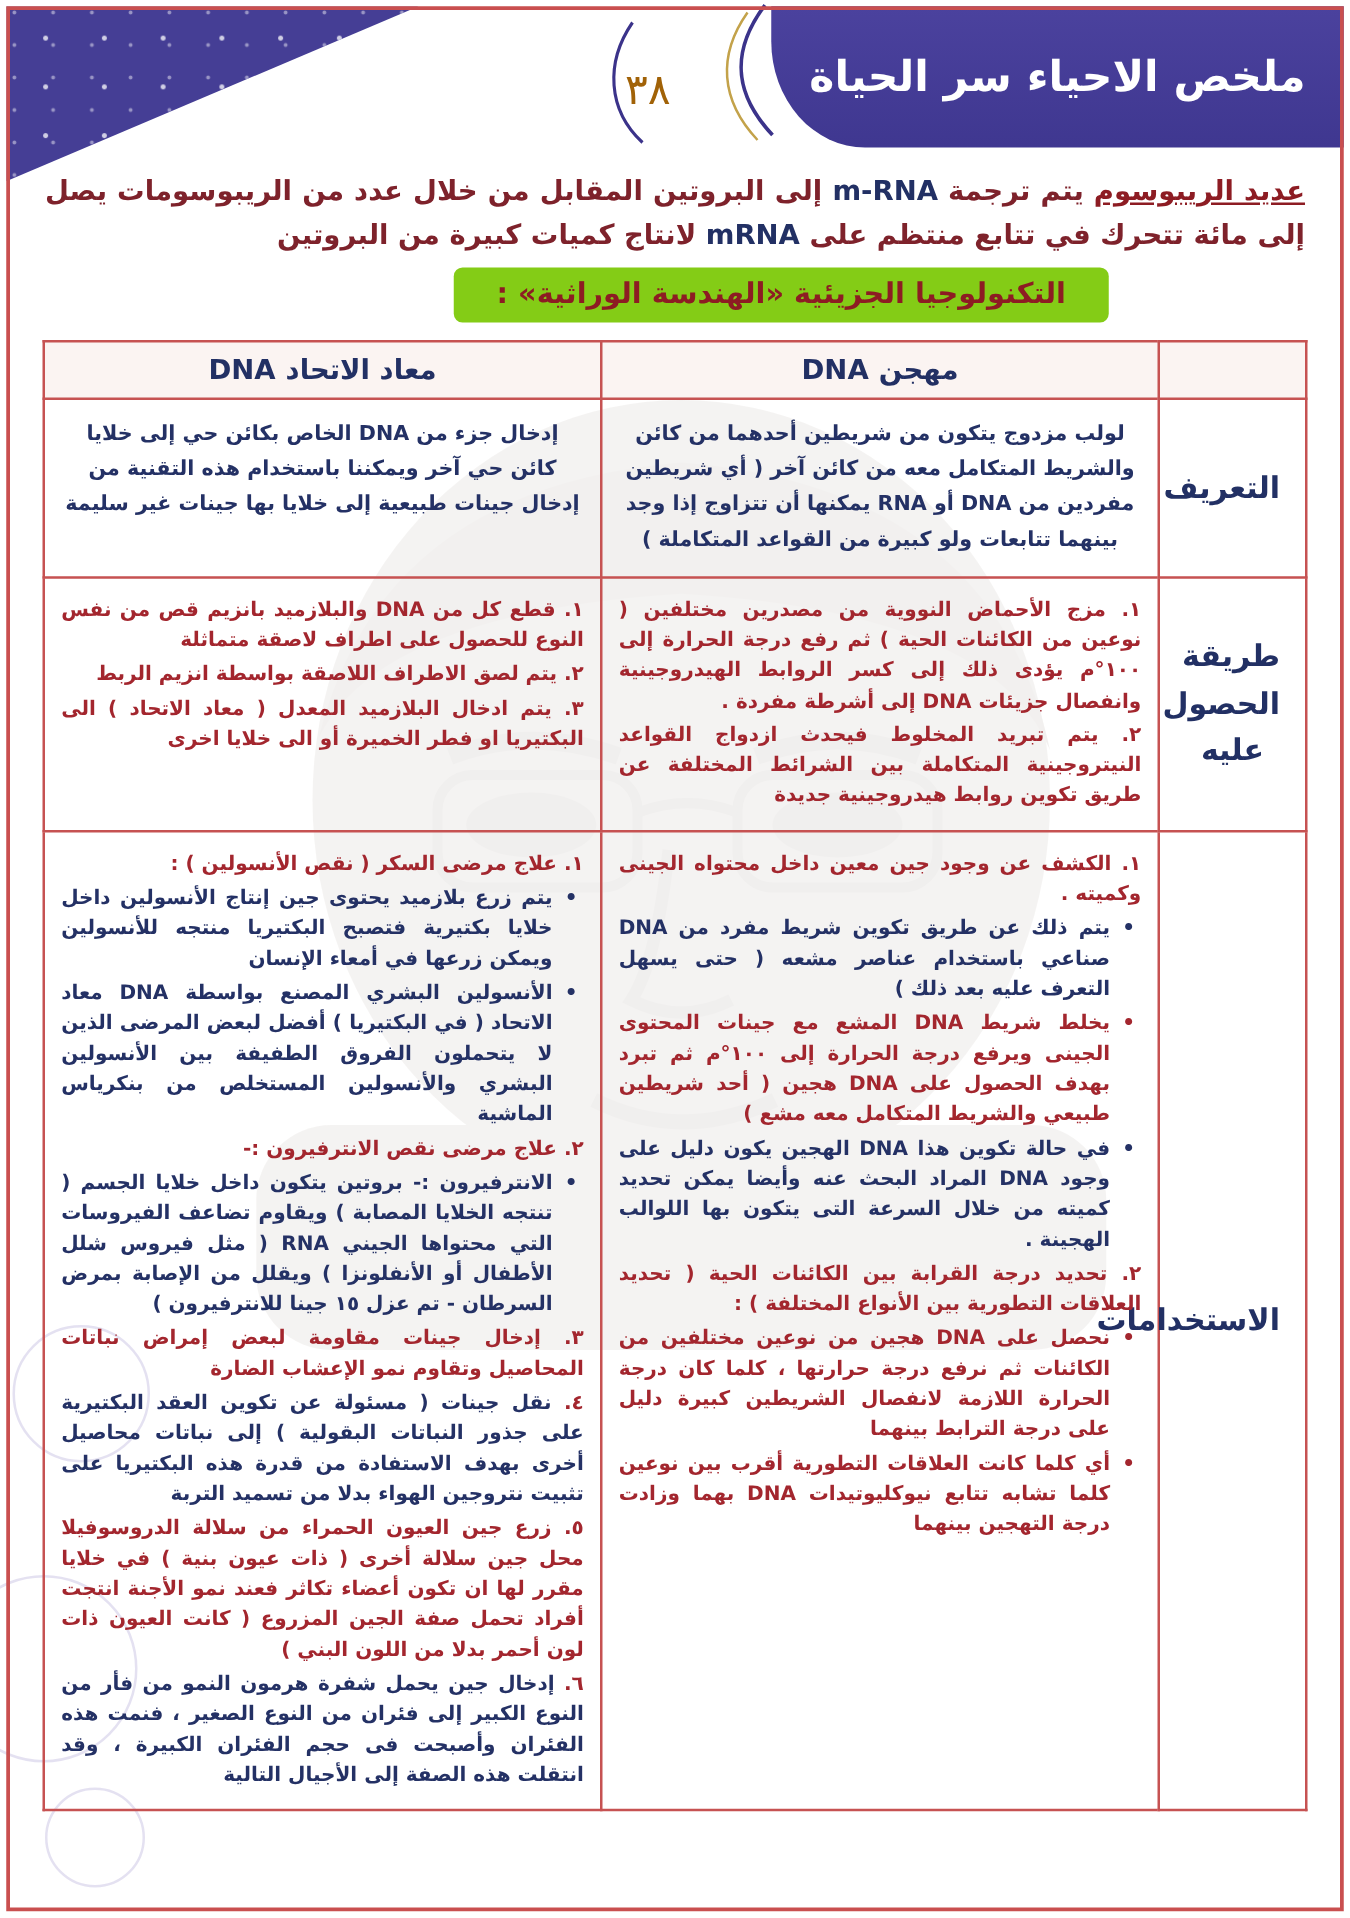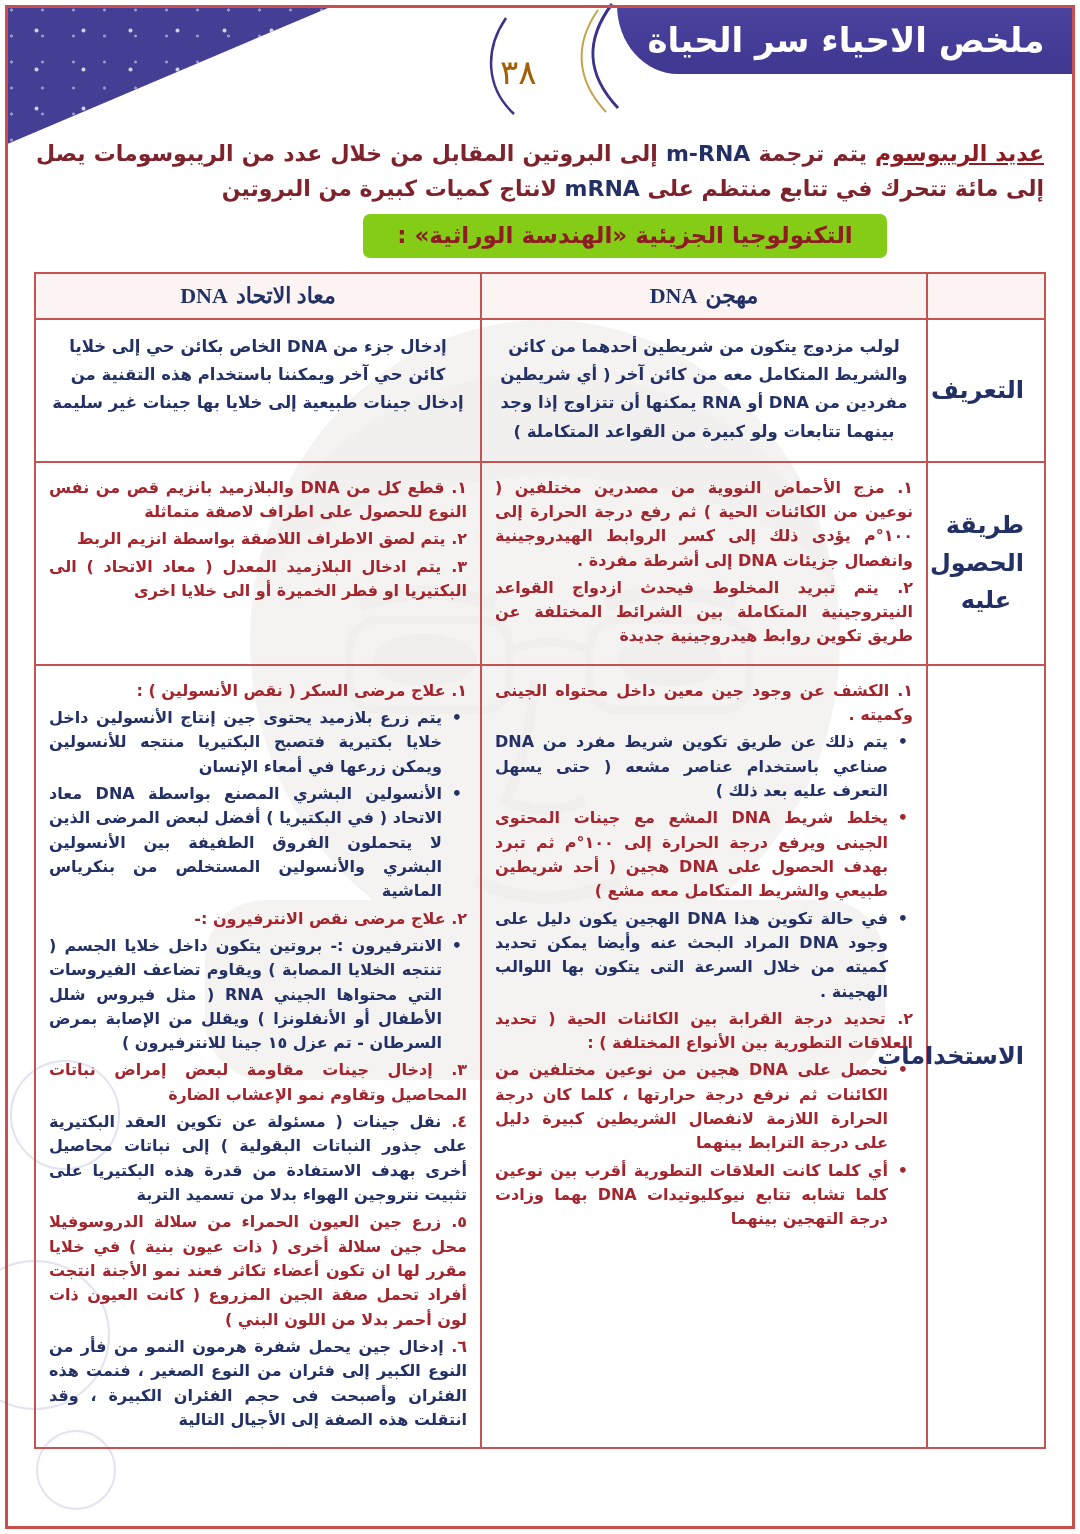"ملخص الاحياء سر الحياة" .title-band { height: 69px -> 113px }
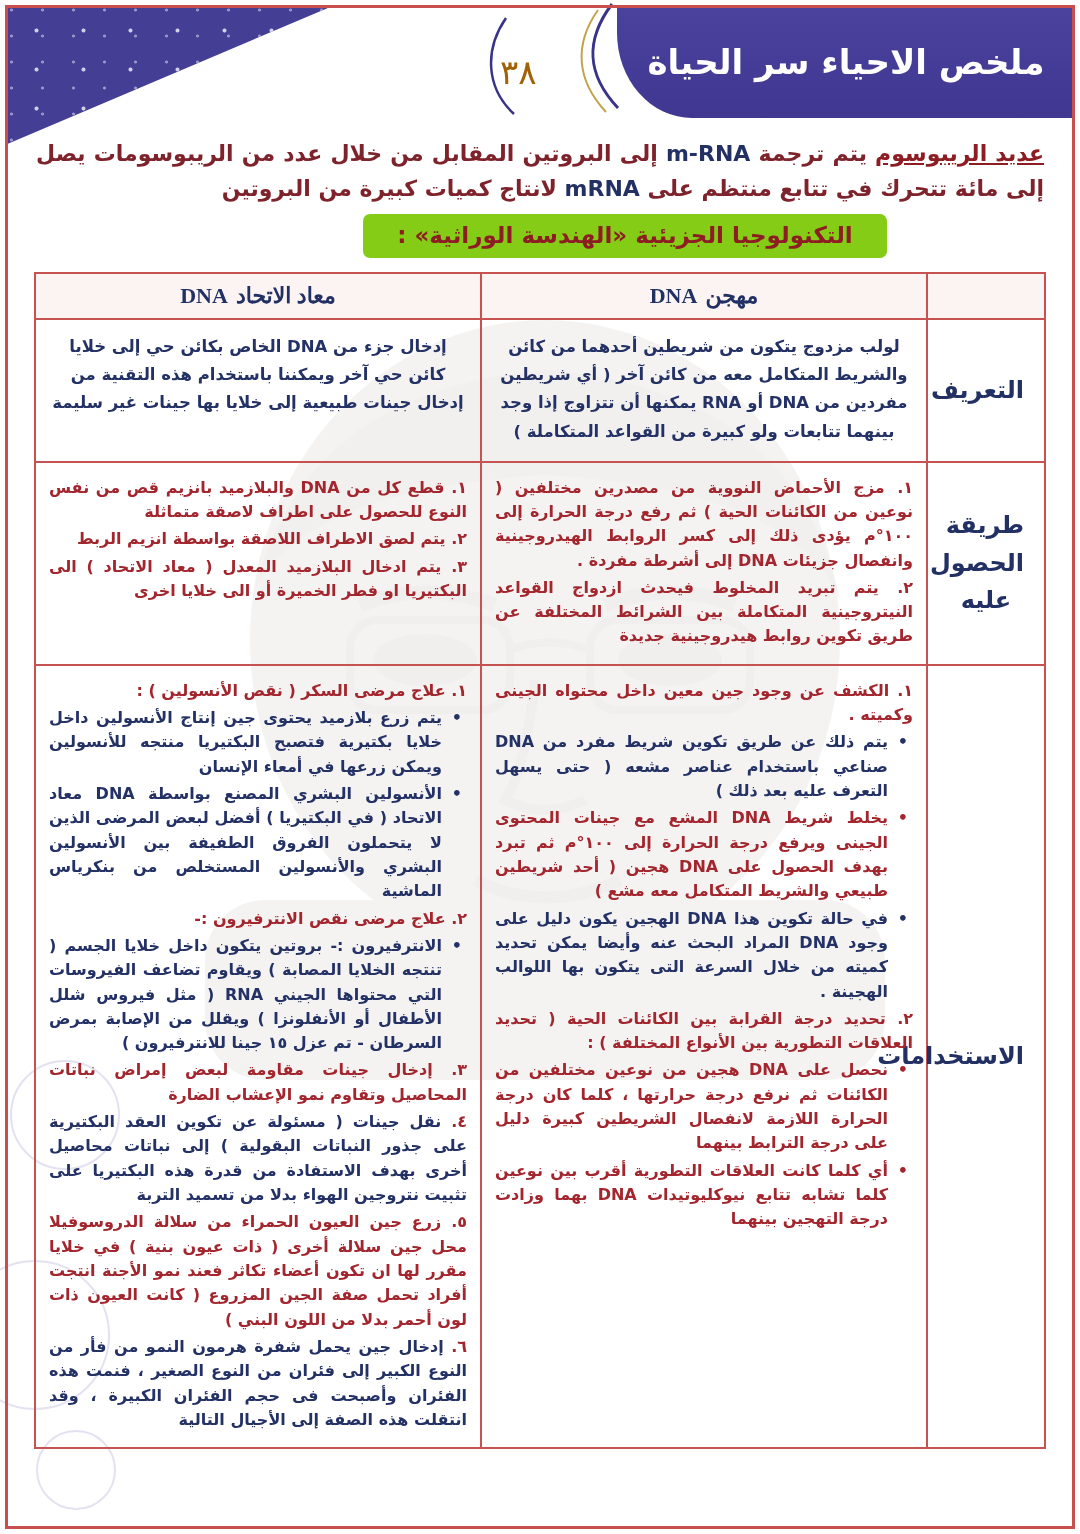"معاد الاتحادDNA" thead th { font-family: Liberation Serif, serif -> none }
